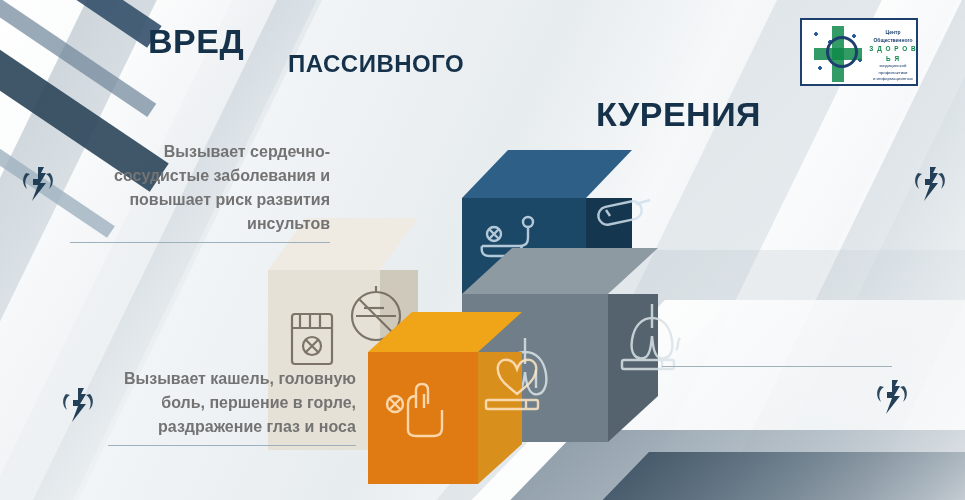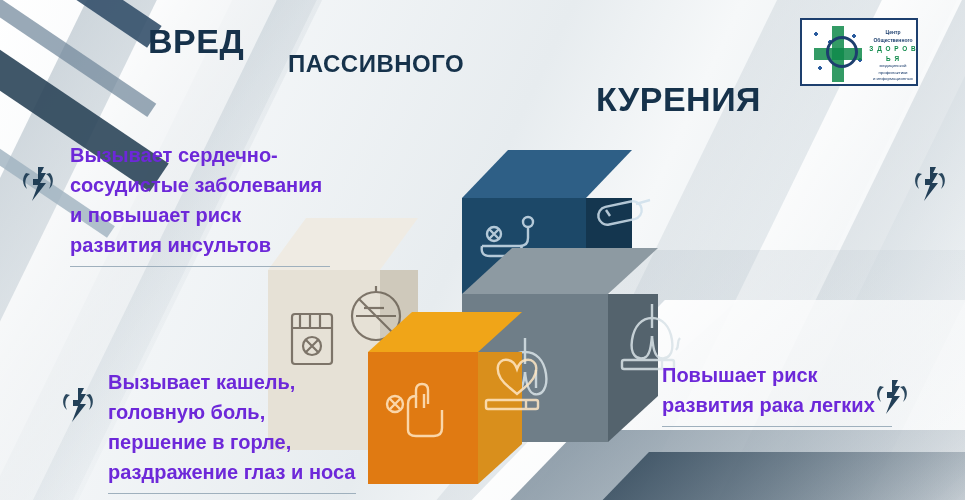"КУРЕНИЯ" #title3 { top: 80px -> 95px }
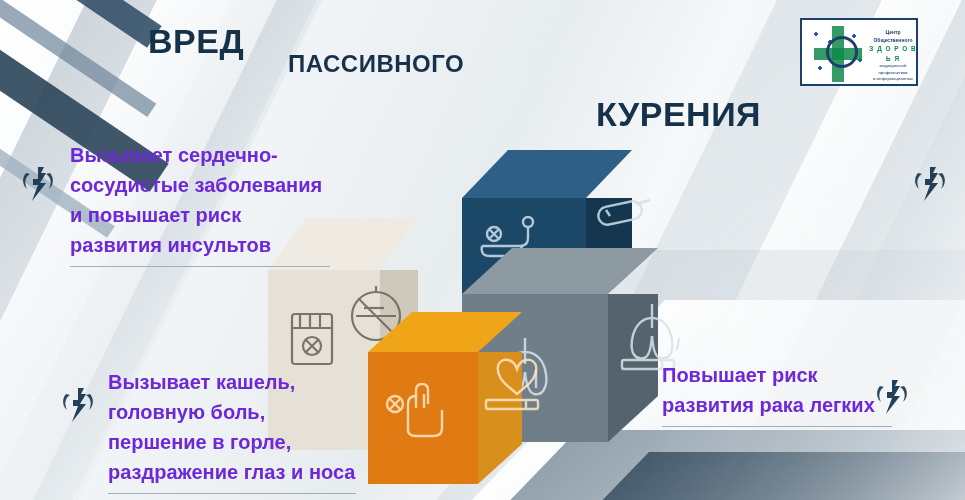"Вызывает сердечно-сосудистые заболевания" .callout-text { color: #6d28d9 -> #737373; font-size: 20px -> 16px; text-align: none -> right }
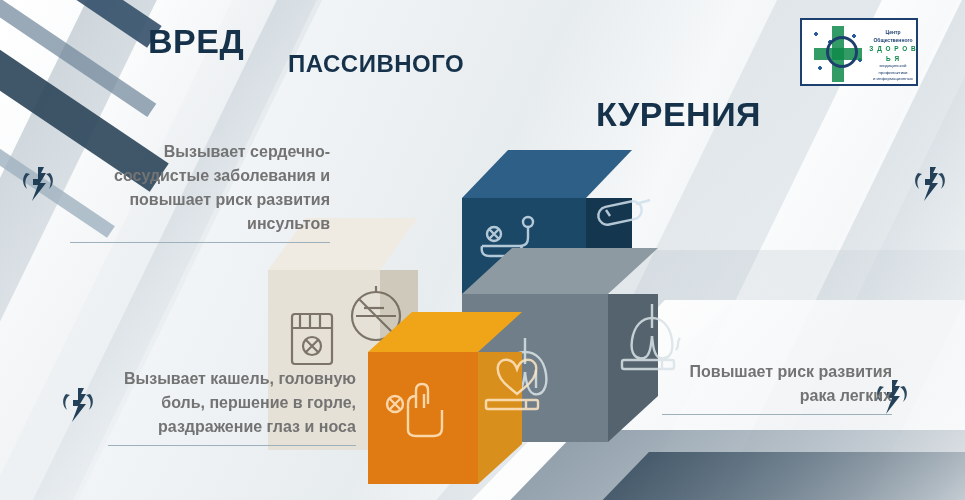"Повышает риск развития рака легких" div.callout-text { html: <div>Повышает риск развития рака легких</div> -> none }
